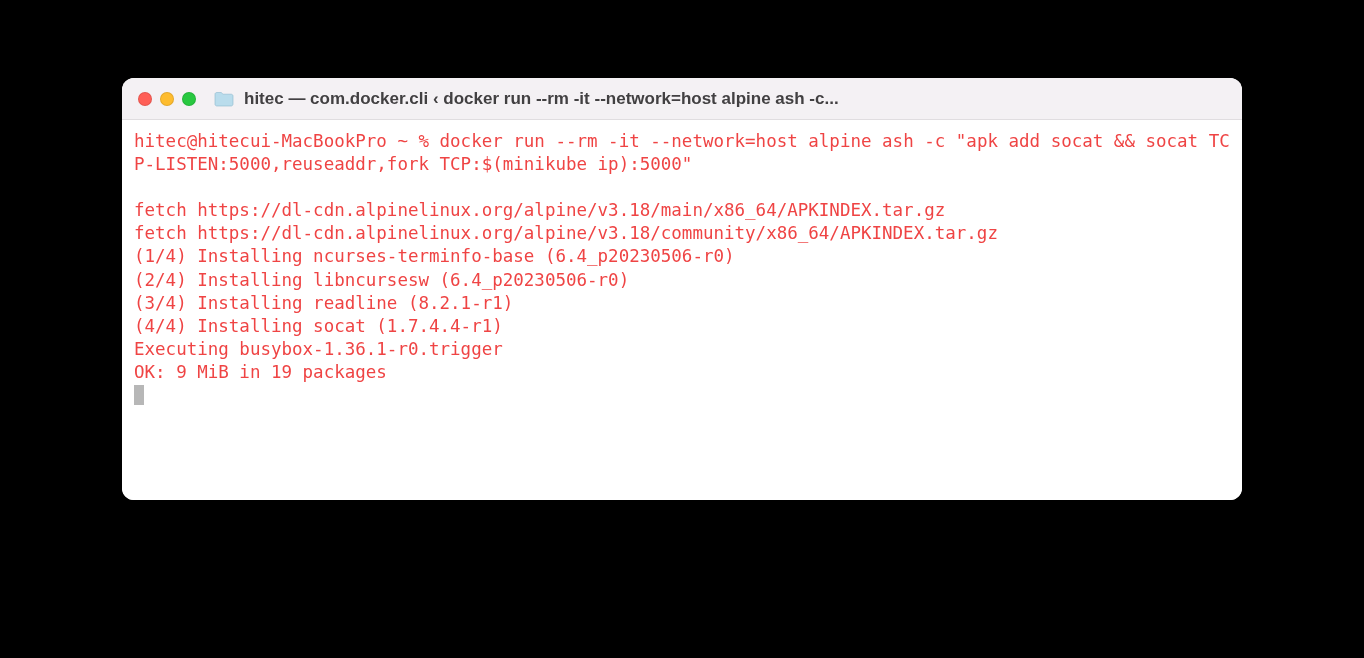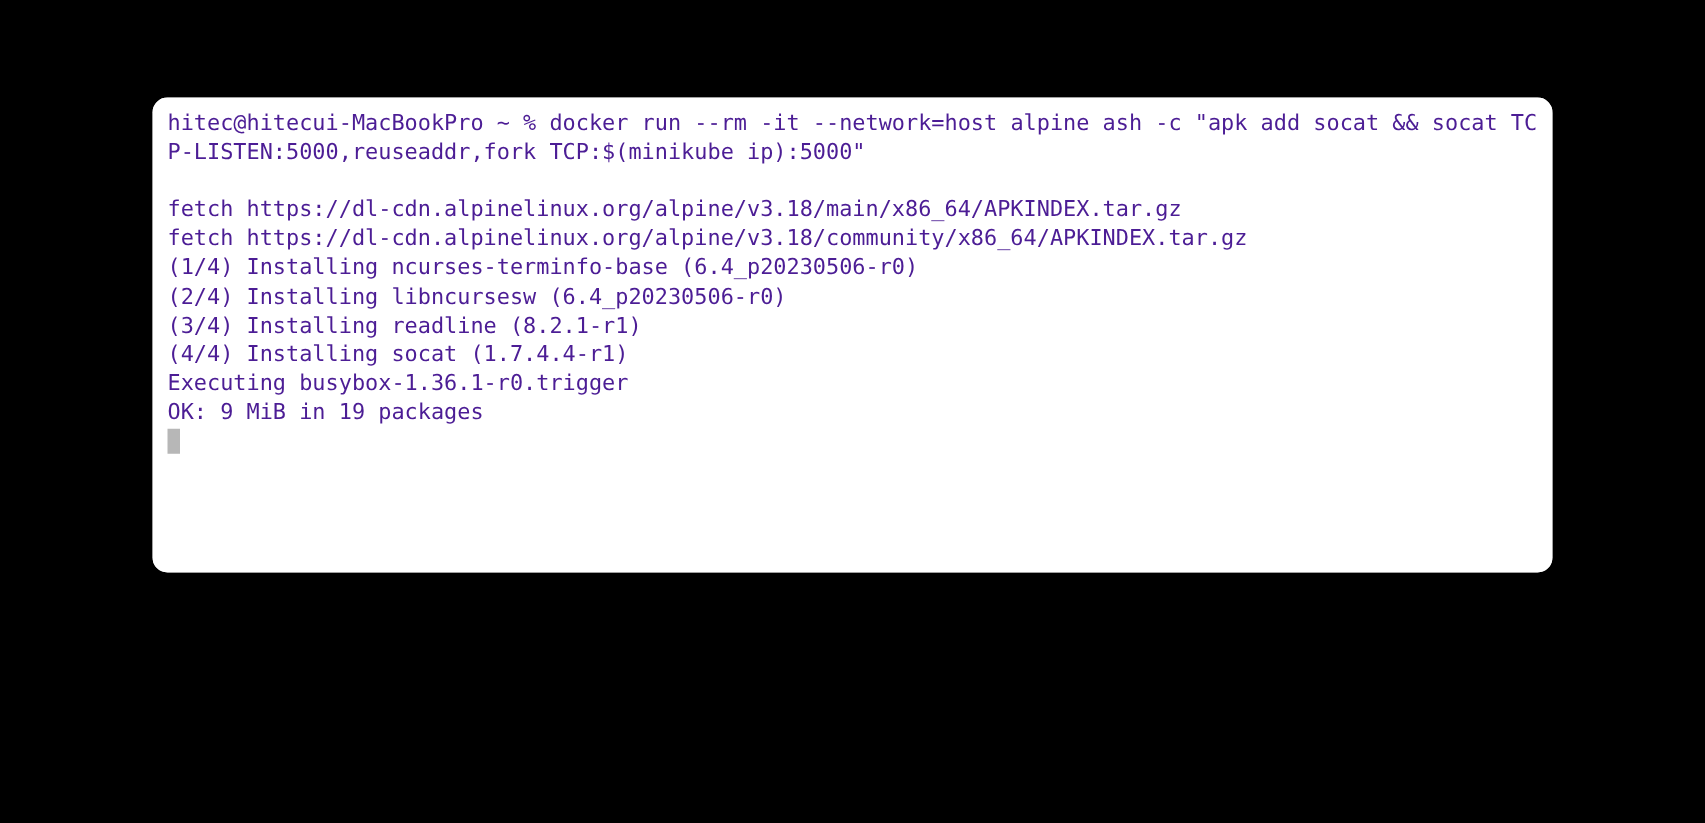"hitec — com.docker.cli ‹ docker" div.titlebar { html: none -> <div> <div> <div></div> <div></div> <div></div> </div> <div> <svg> <path></path> </svg> </div> <div>hitec — com.docker.cli ‹ docker run --rm -it --network=host alpine ash -c...</div> </div> }
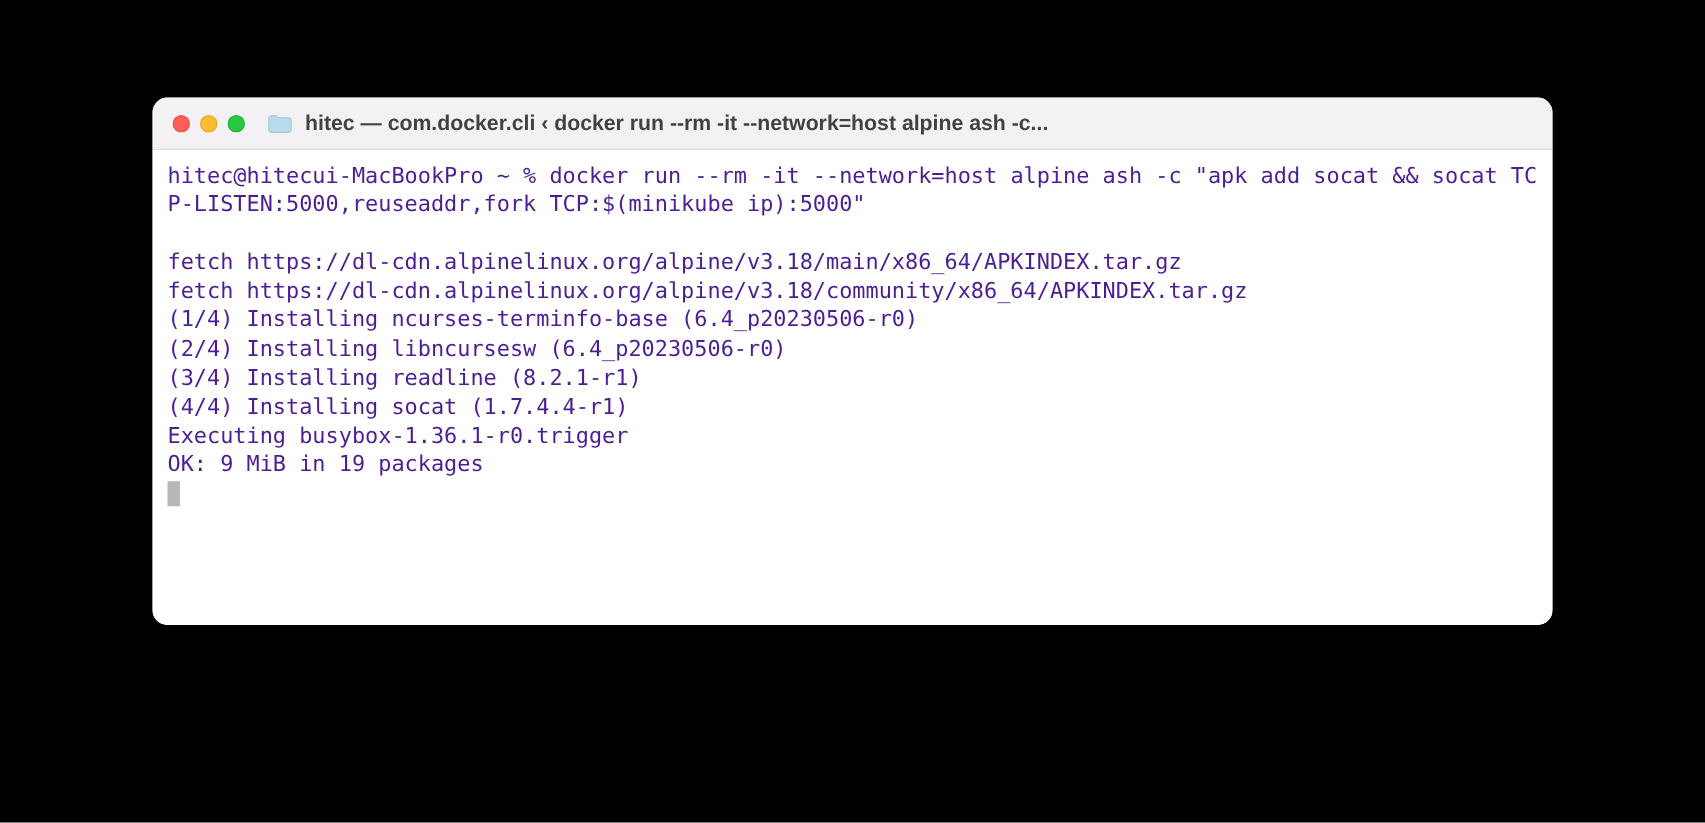"hitec@hitecui-MacBookPro ~ % docker run" .terminal-body { color: #4c1d95 -> #ef4444 }
